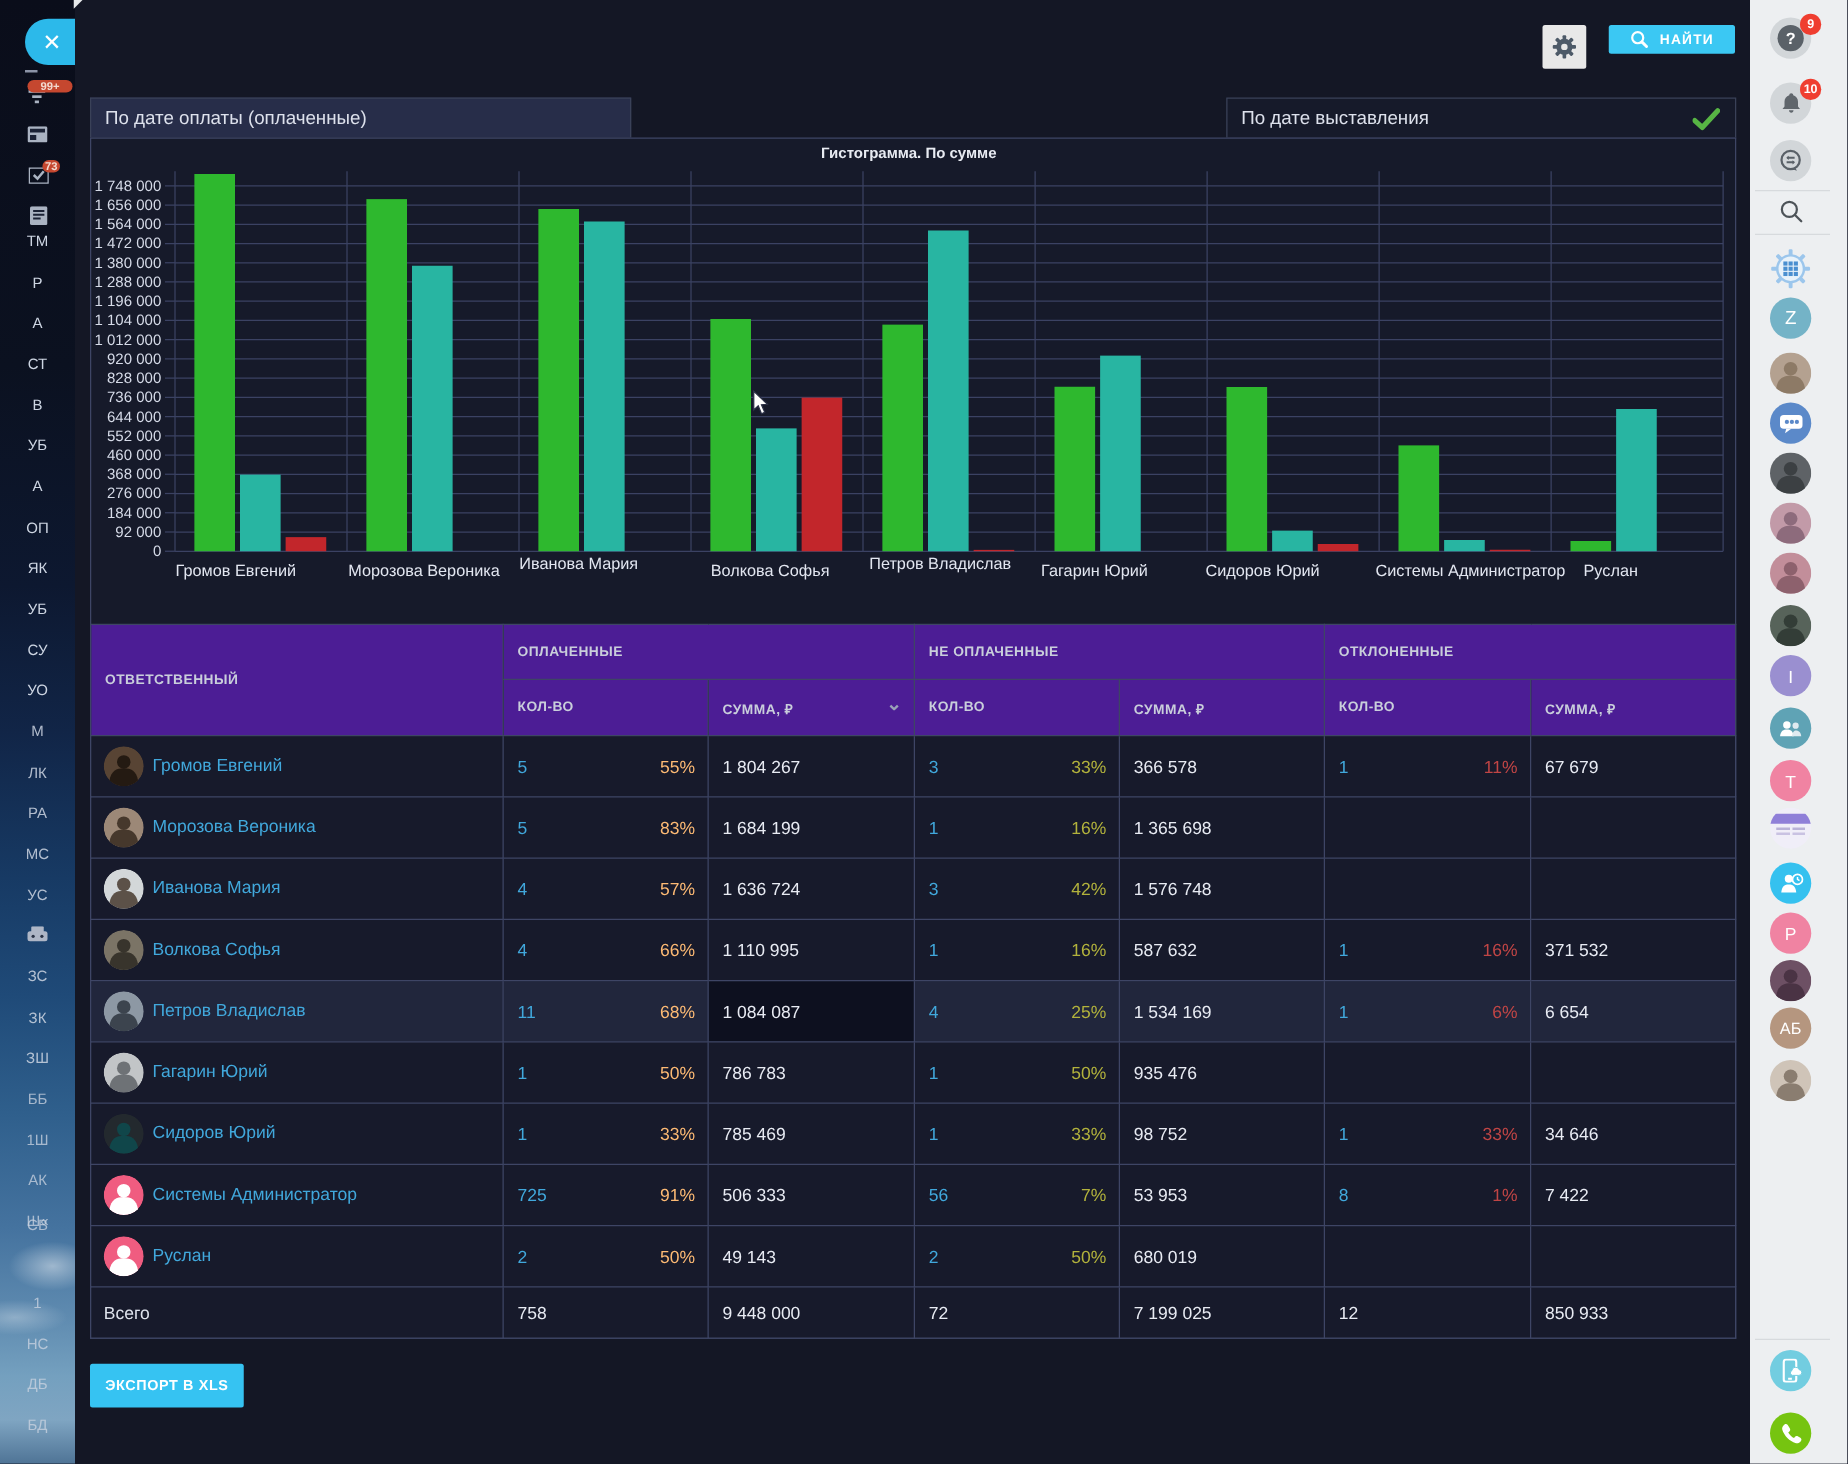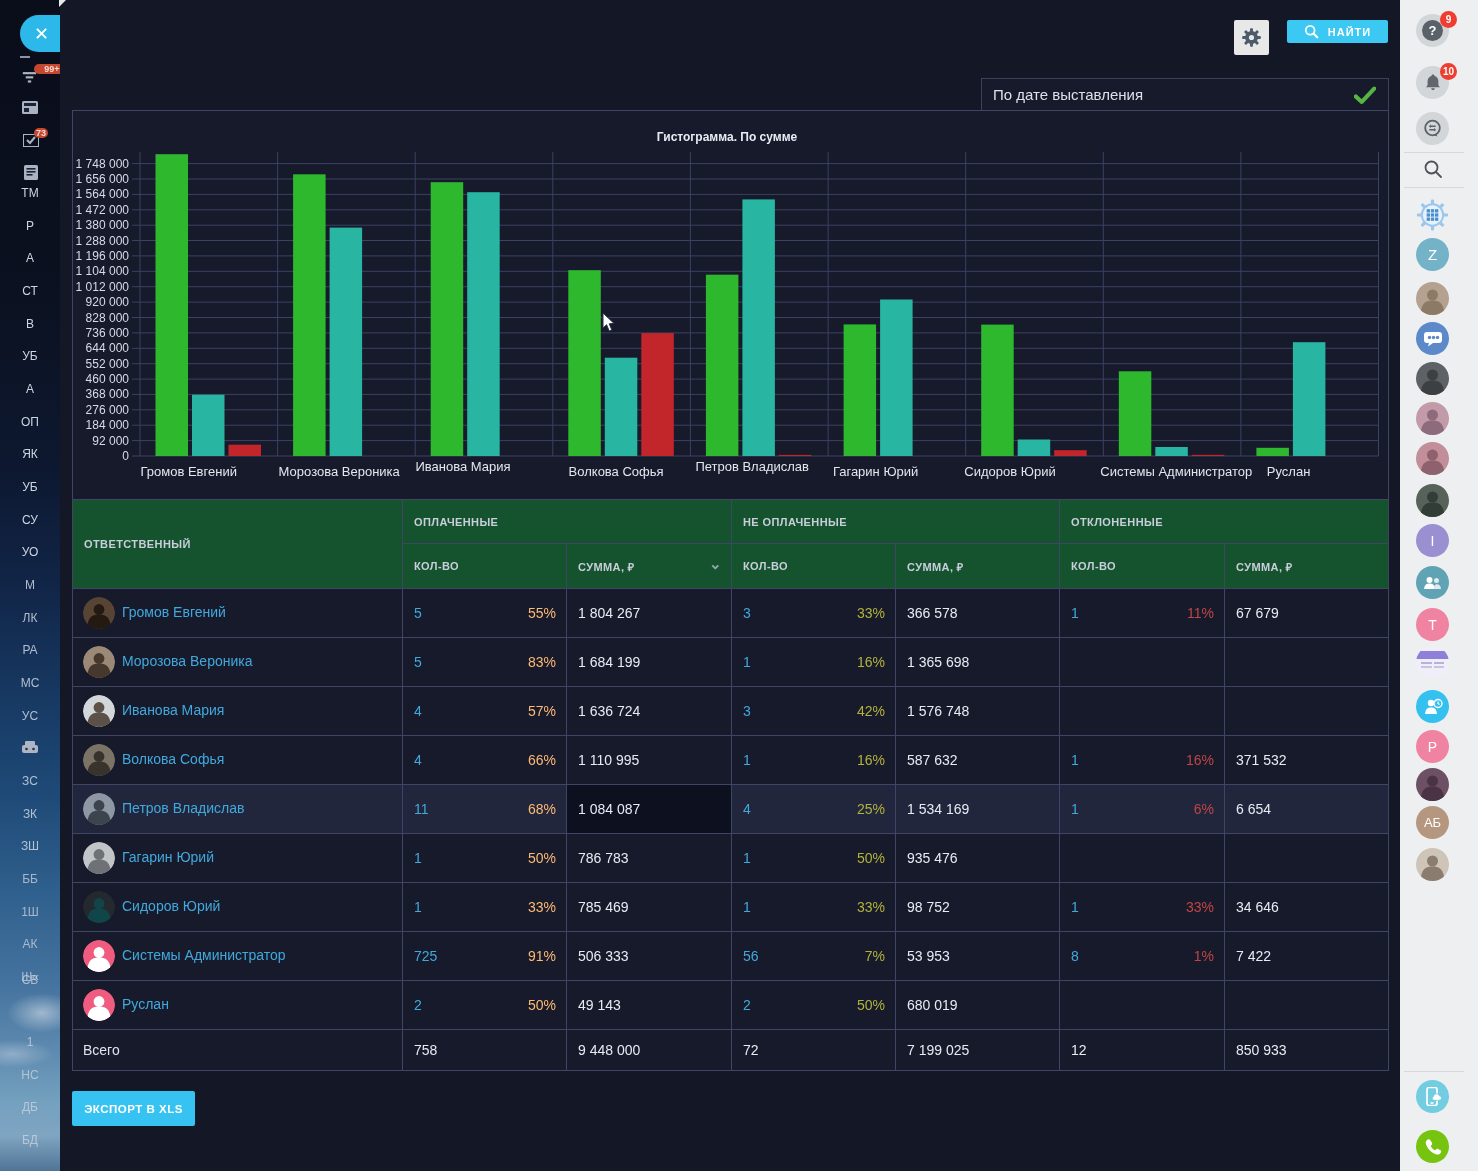"99+" div.badge { left: 34px -> 22px }
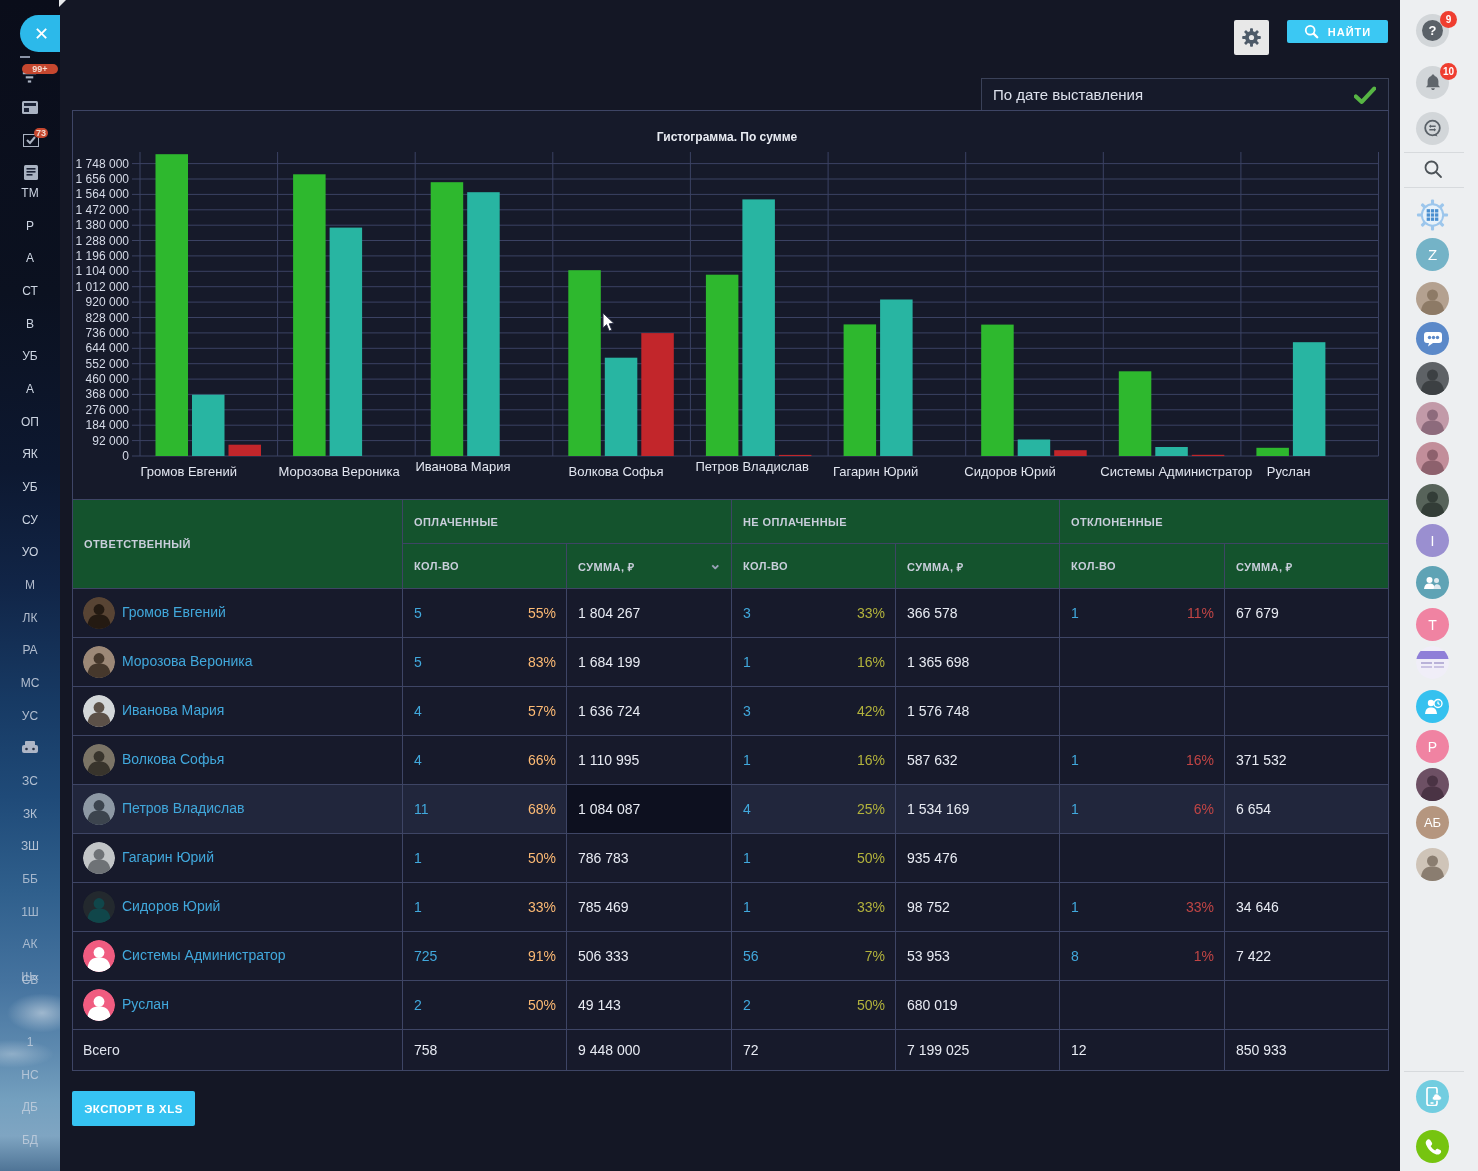"По дате оплаты (оплаченные)" div.tab { html: none -> <div>По дате оплаты (оплаченные)</div> }
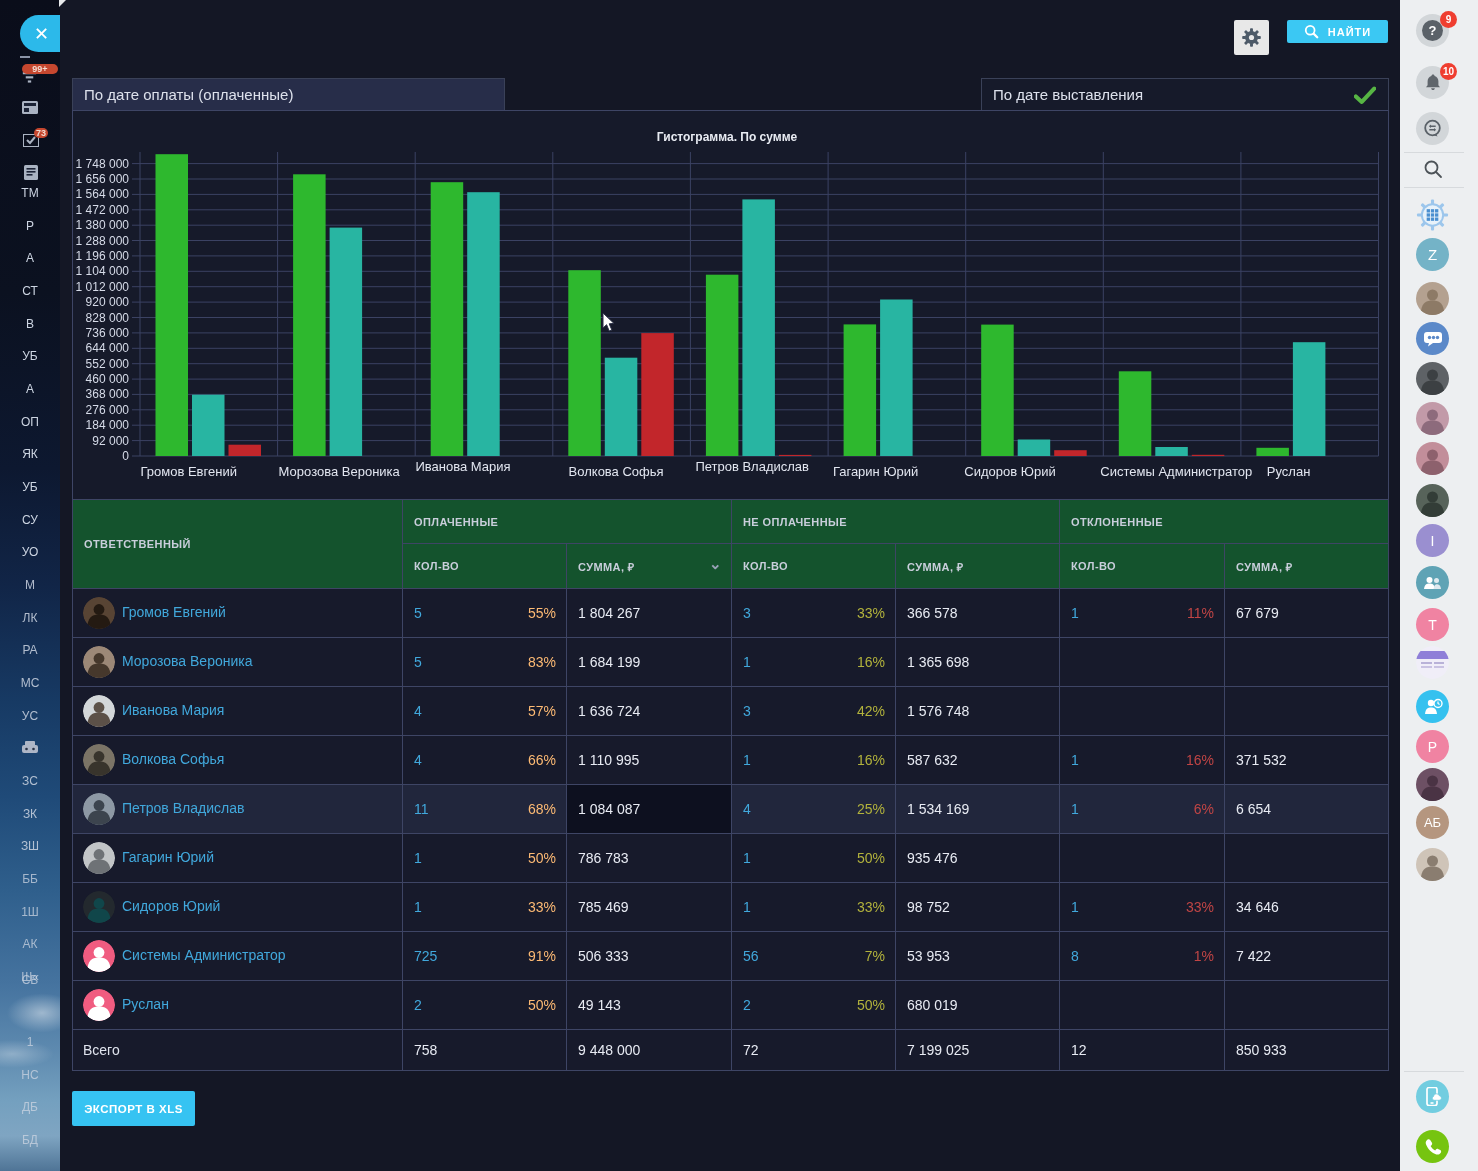"Гистограмма. По сумме" div.abs { top: 115px -> 100px }
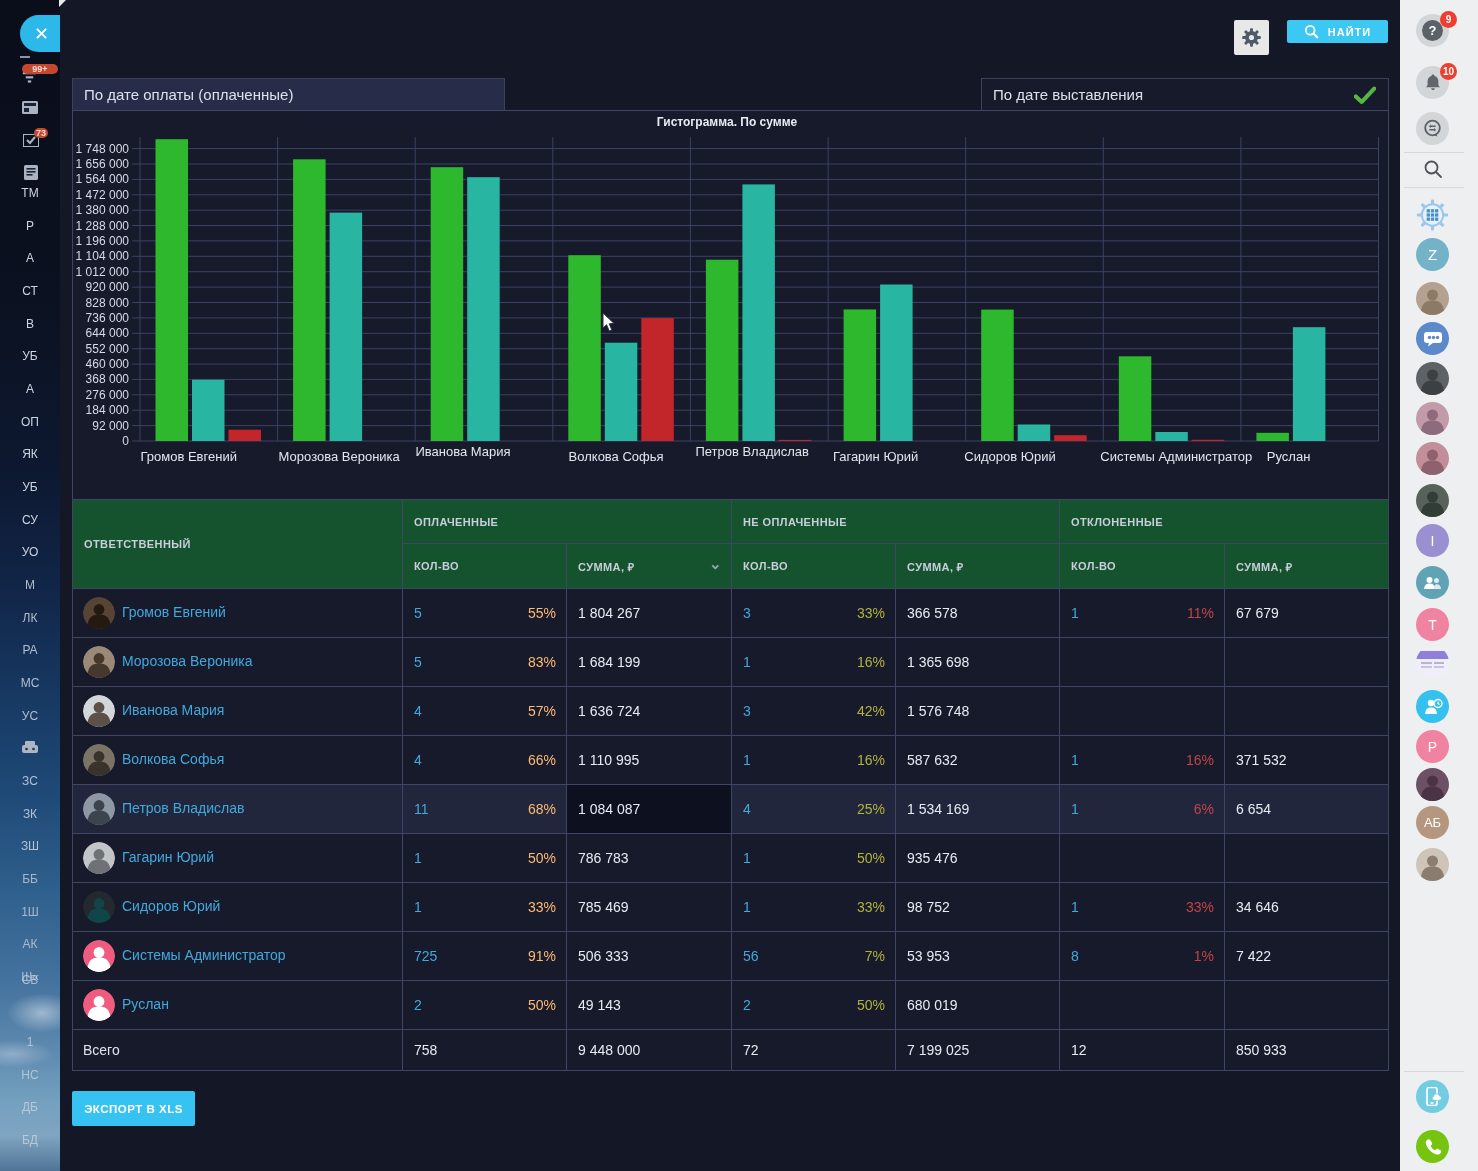"ОПЛАЧЕННЫЕ" #tbl th { background: #14532d -> #4c1d95 }
